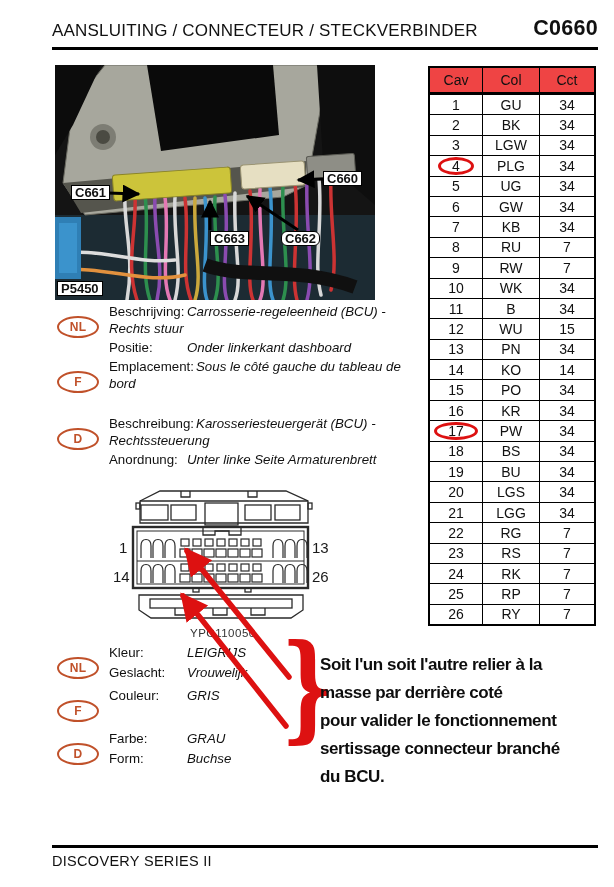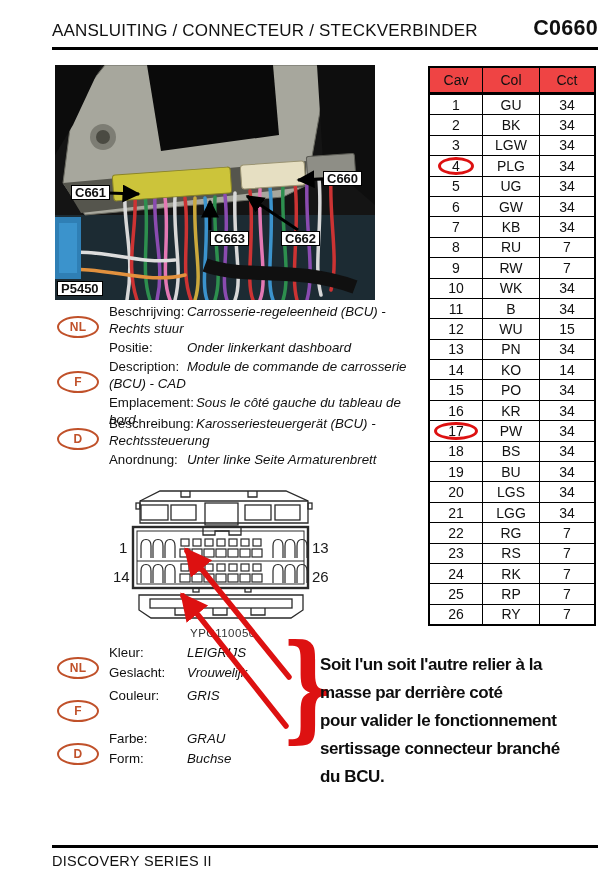"C662" .pl-c662 { border-radius: none -> 6px }
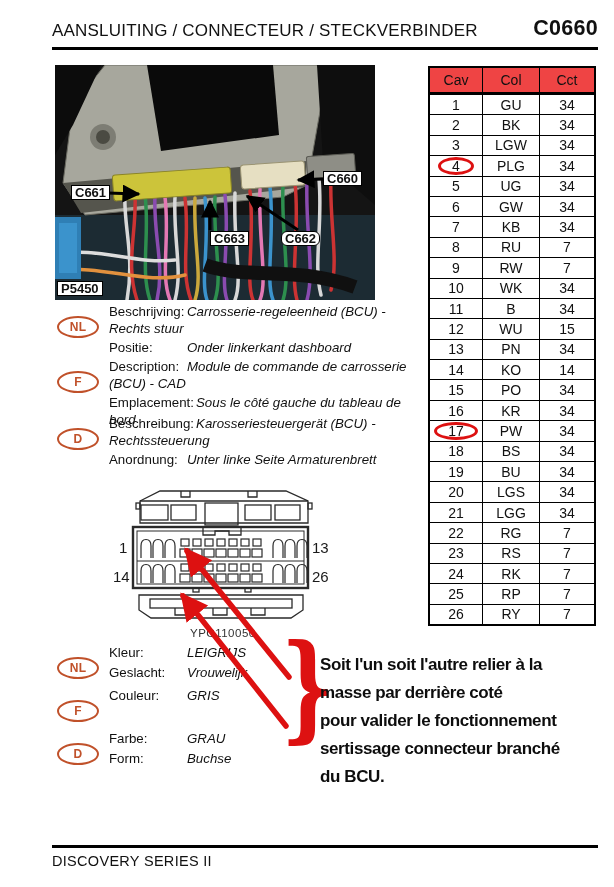"Description: Module de commande de" p { html: <p><span>Description:</span><span>Module de commande de carrosserie (BCU) - CAD</span></p> -> none }
